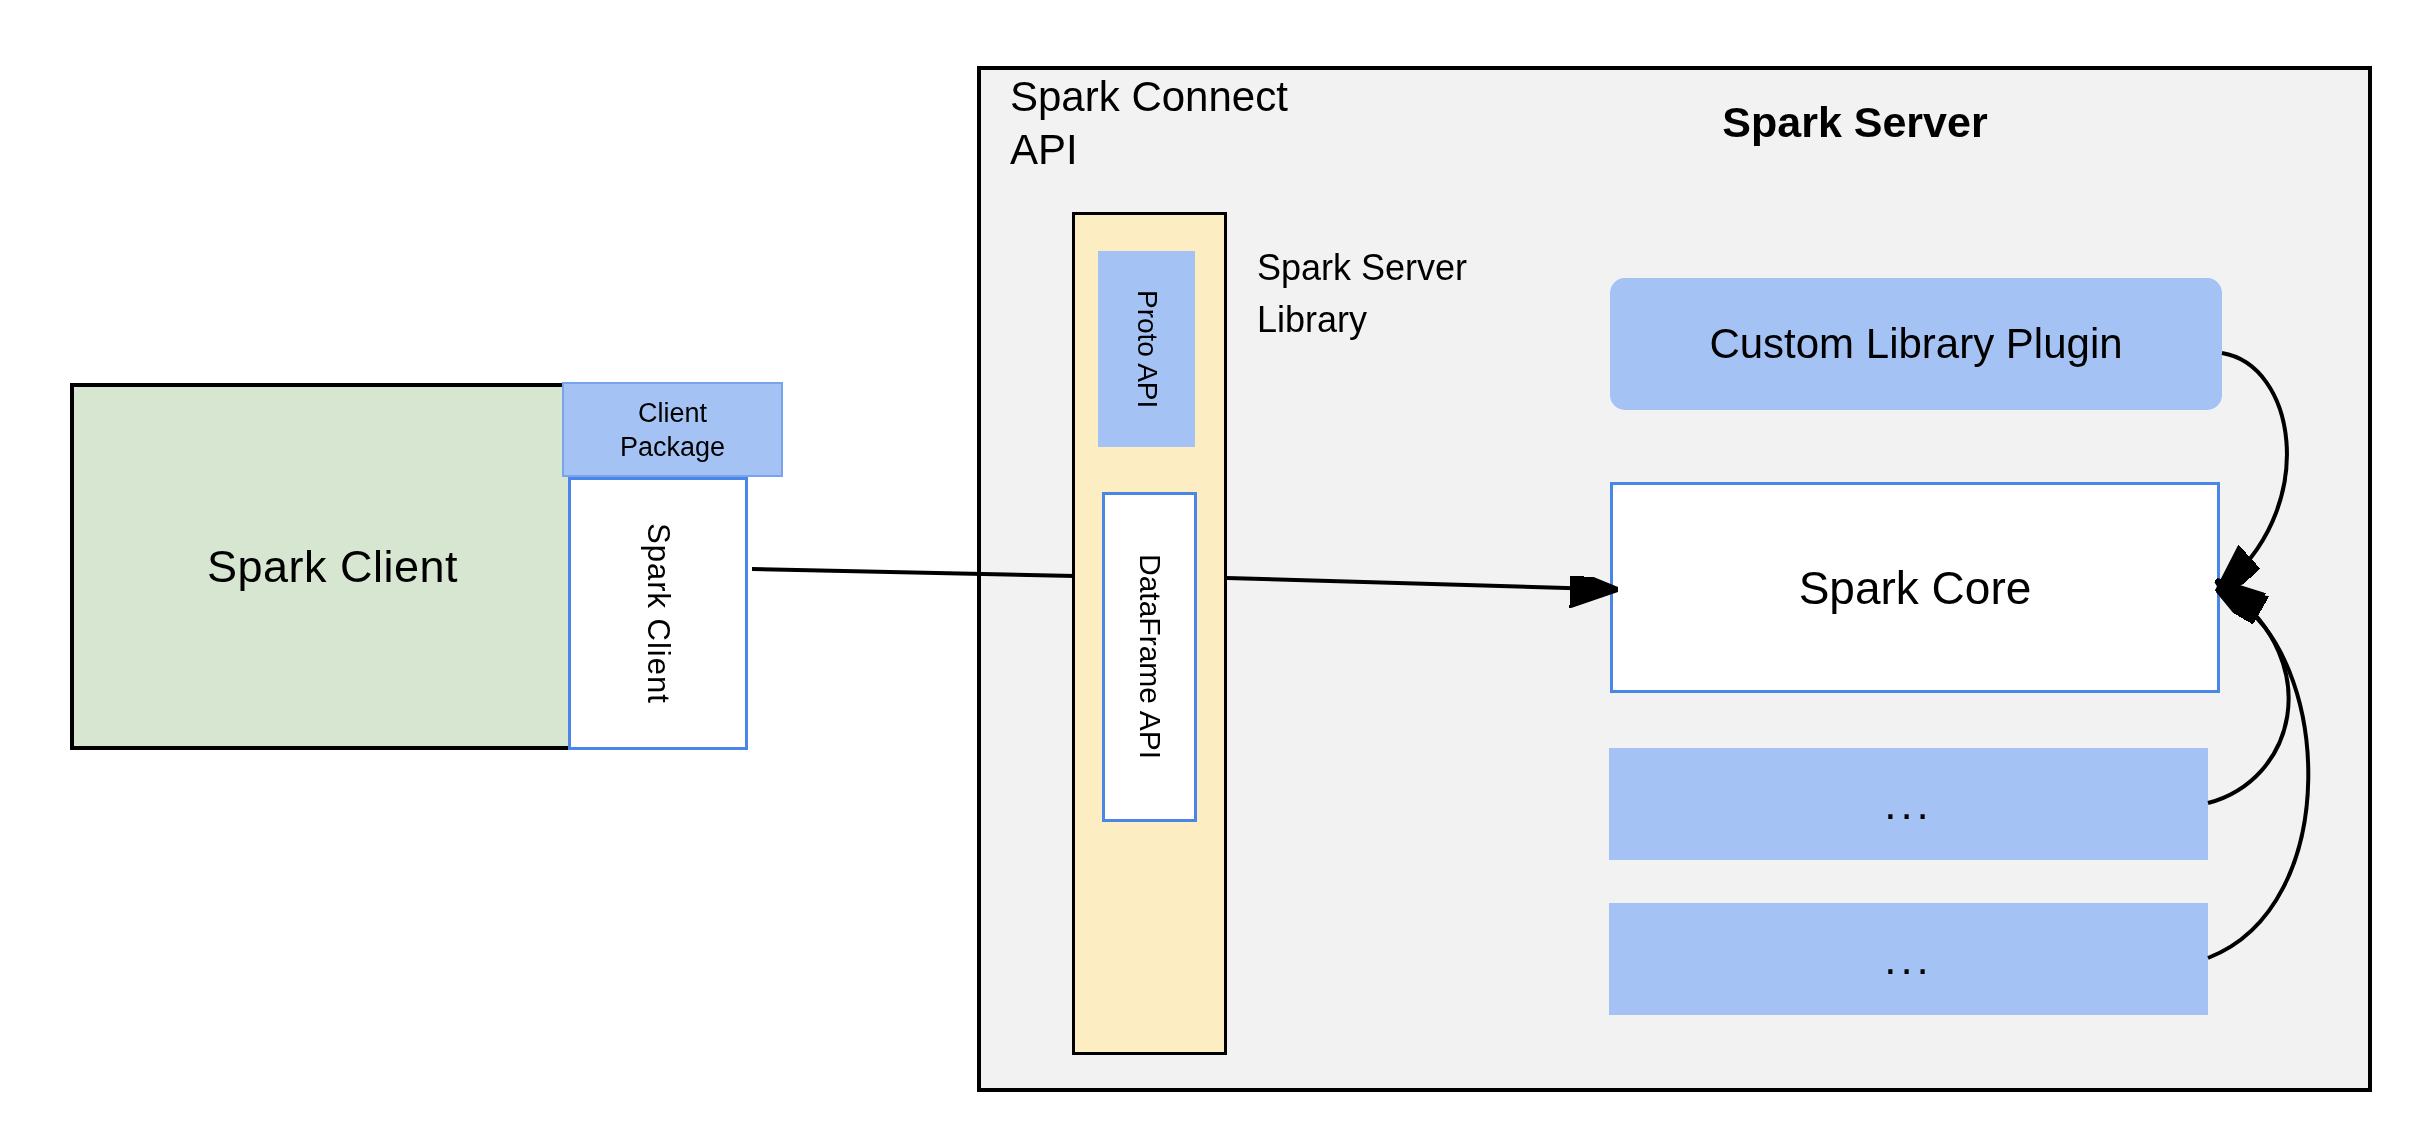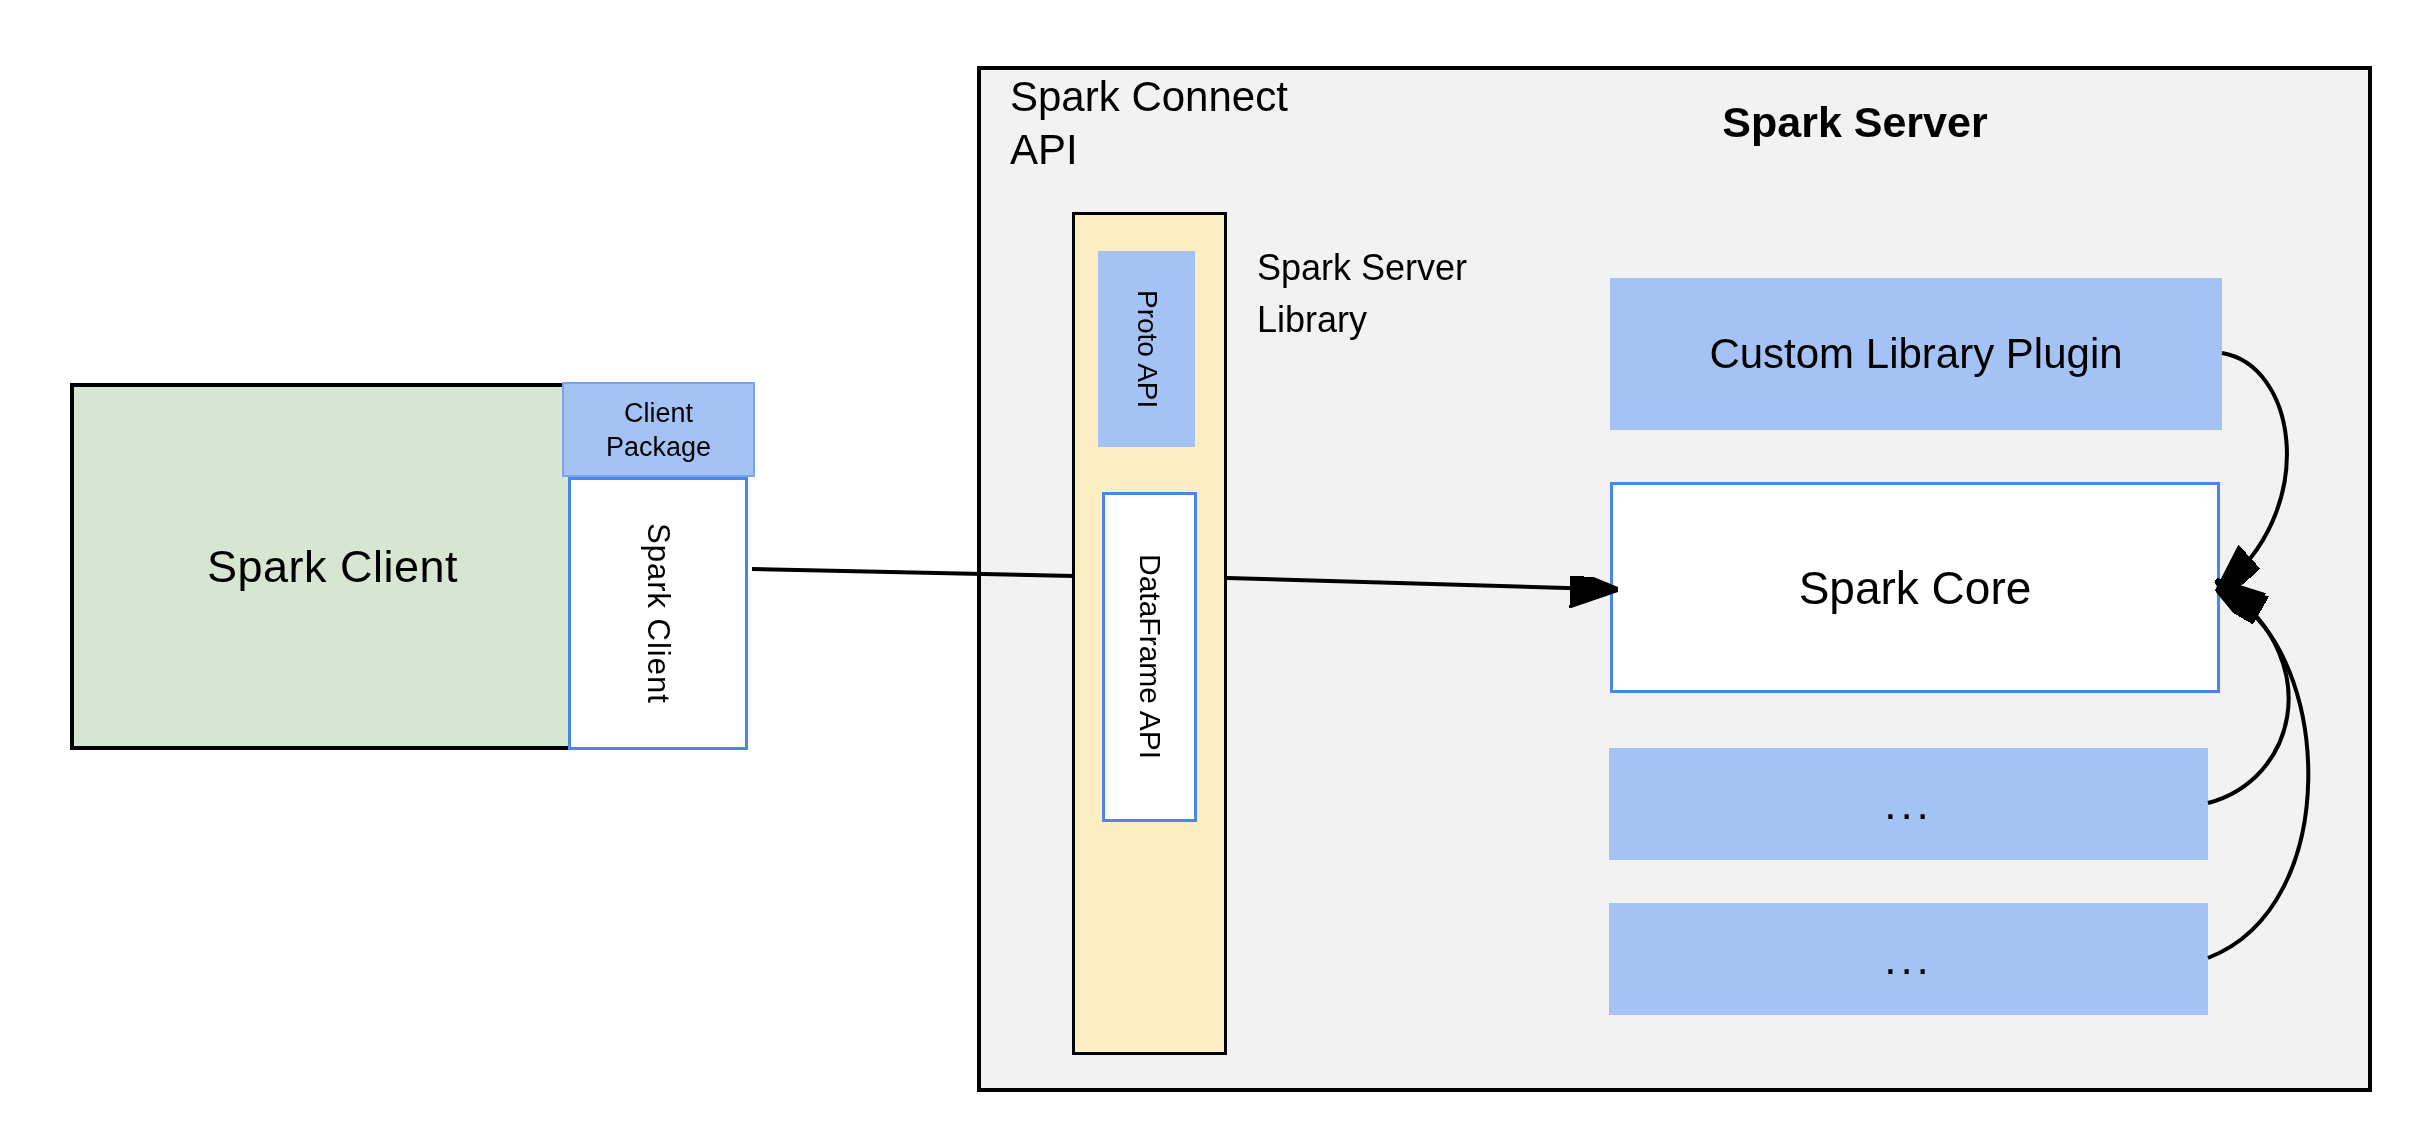"Custom Library Plugin" .plugin-box { border-radius: none -> 15px; height: 152px -> 132px }
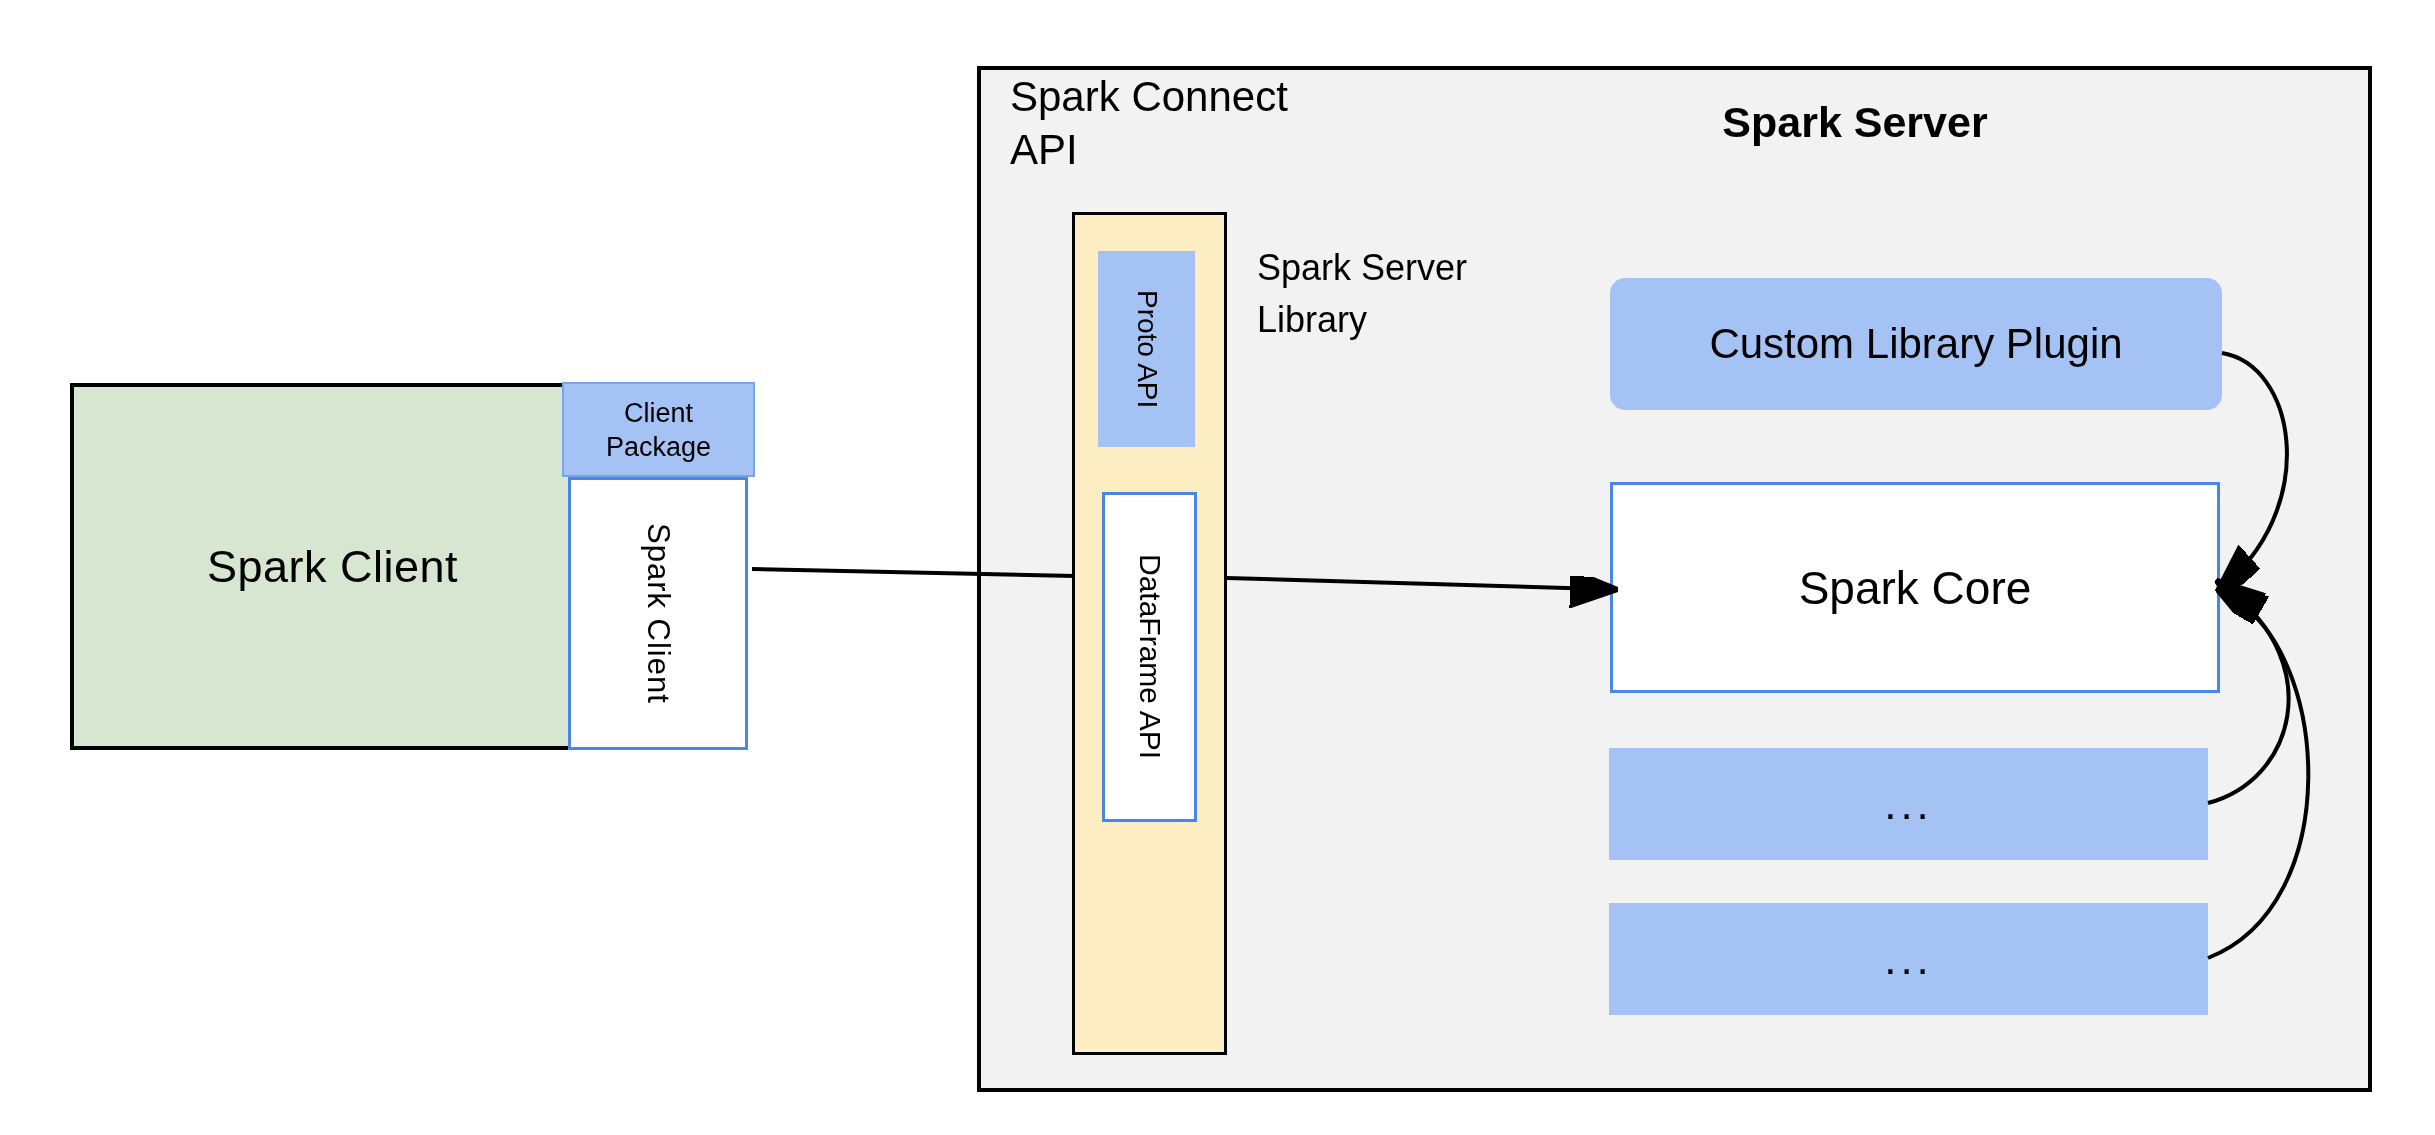"Client" .client-package { width: 193px -> 221px }
